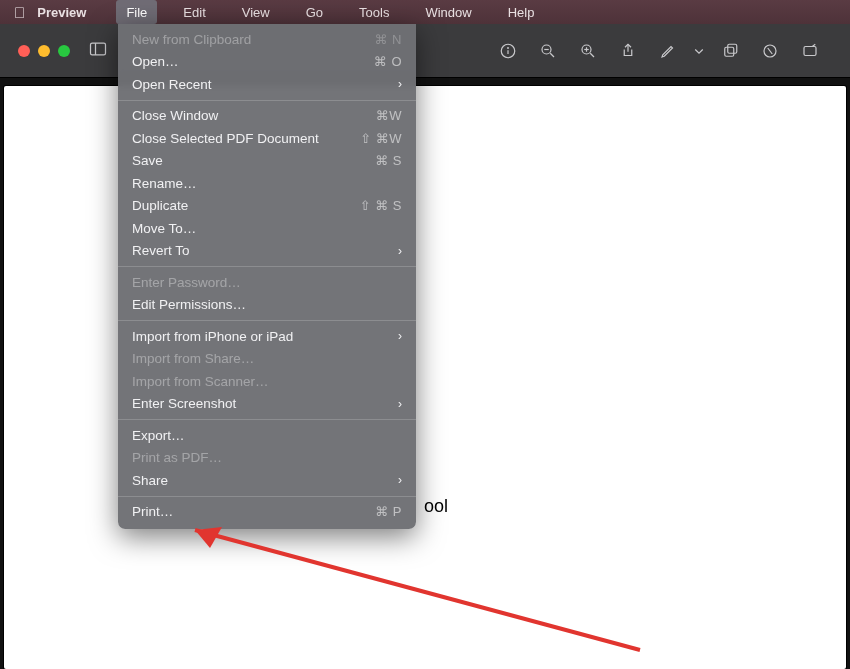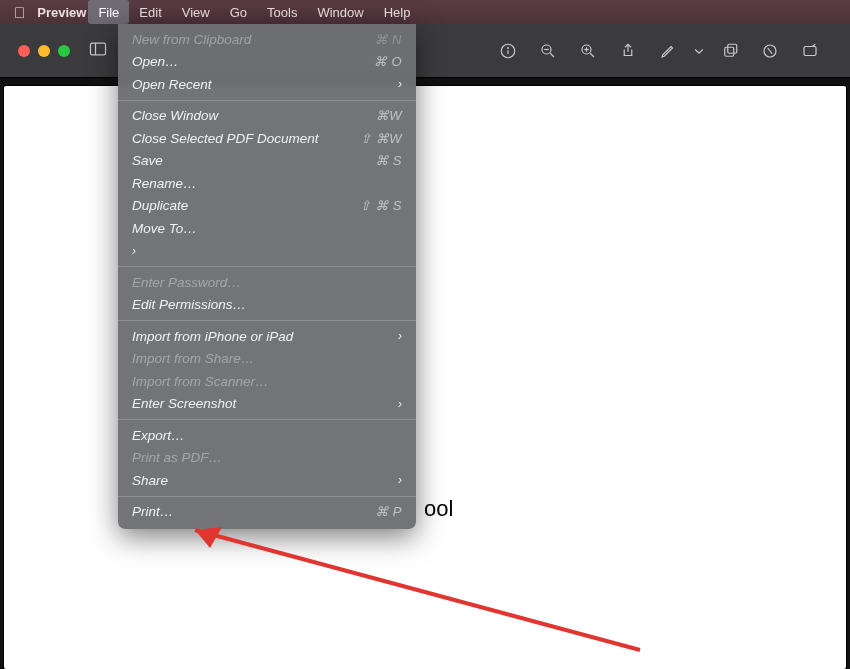"Preview" .menubar .appname { margin-right: 2px -> 14px }
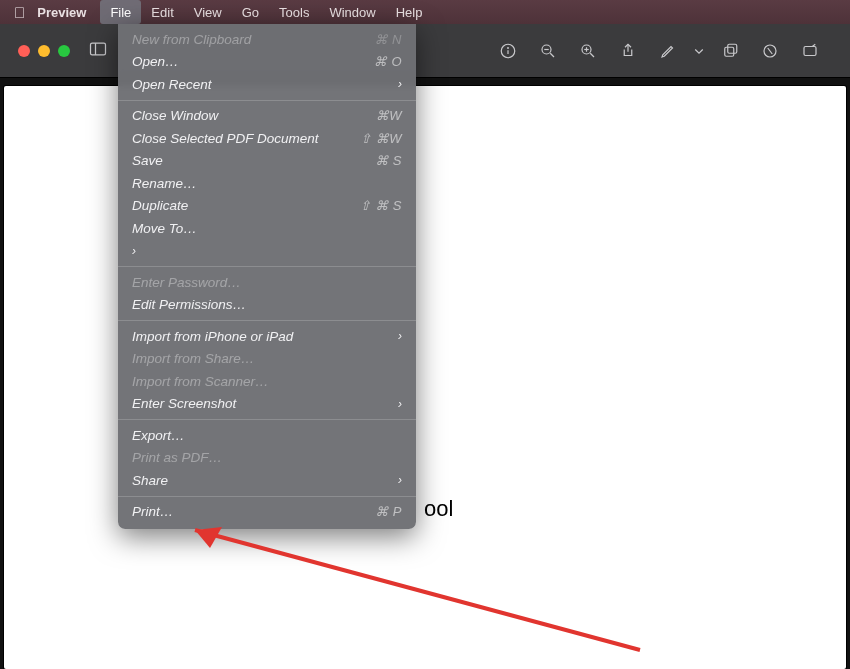"File" .mitem { margin-left: none -> 16px }
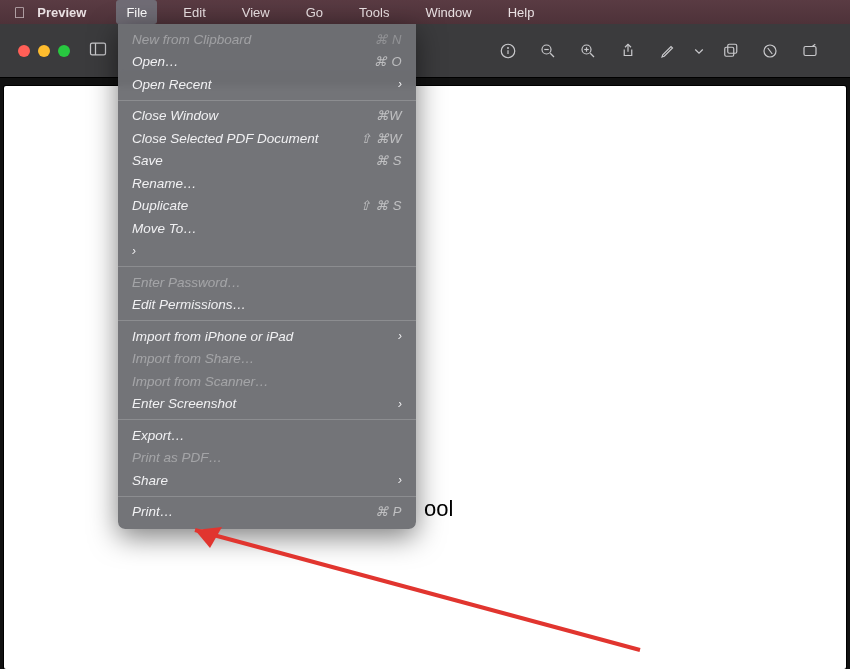"New from Clipboard" .menu { font-style: italic -> none }
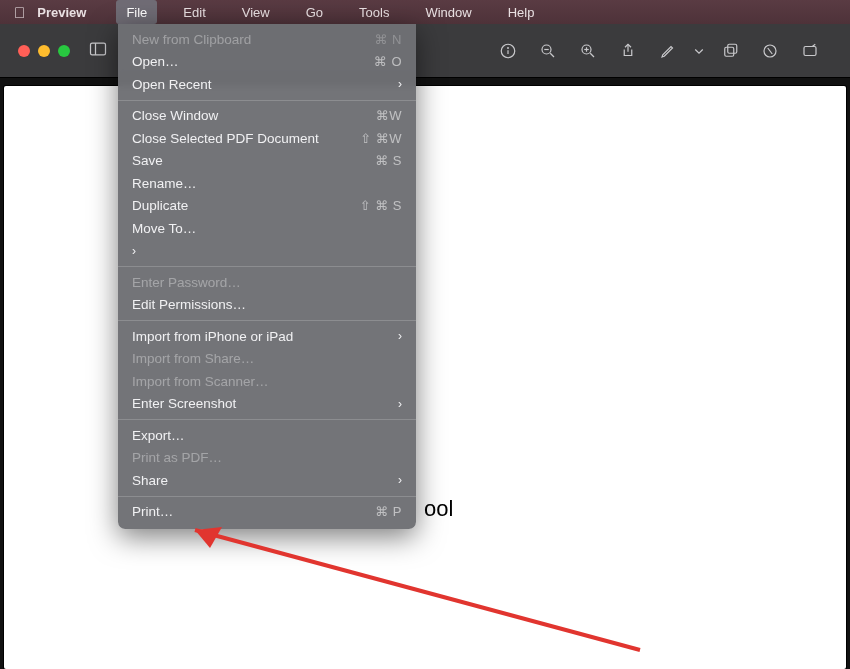"Revert To" span.label { html: none -> <span>Revert To</span> }
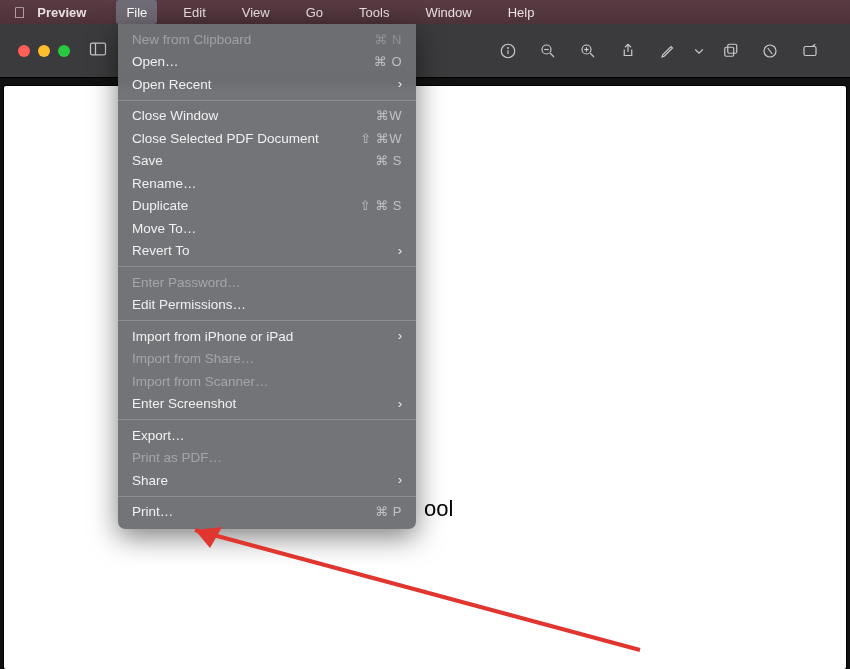"ool" .page-text { font-size: 22px -> 18px }
